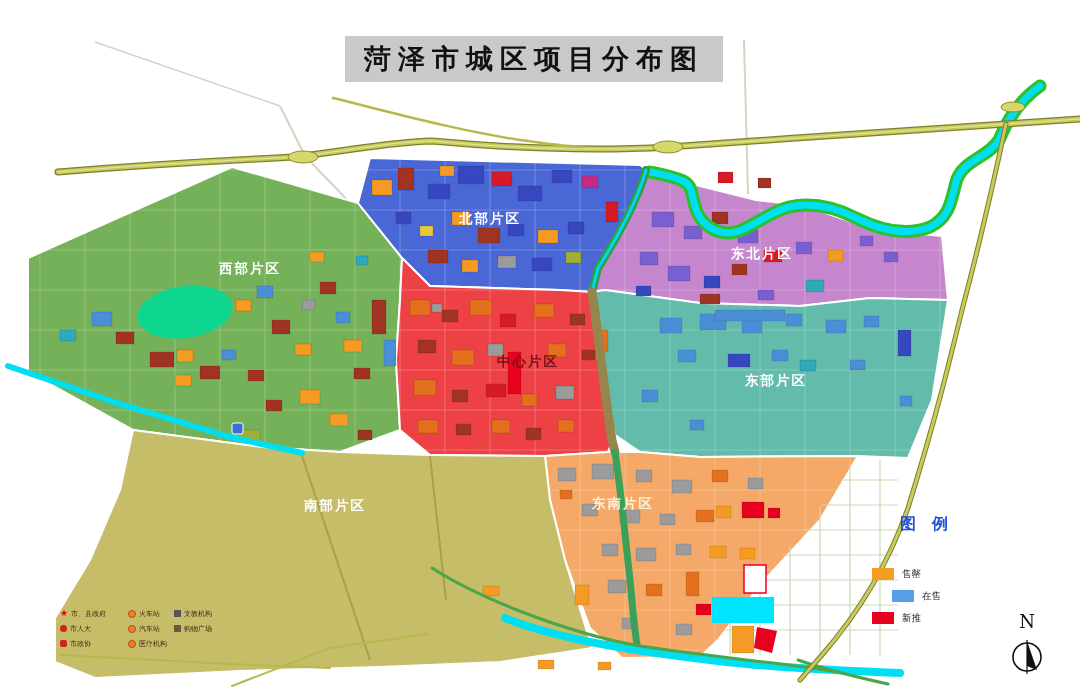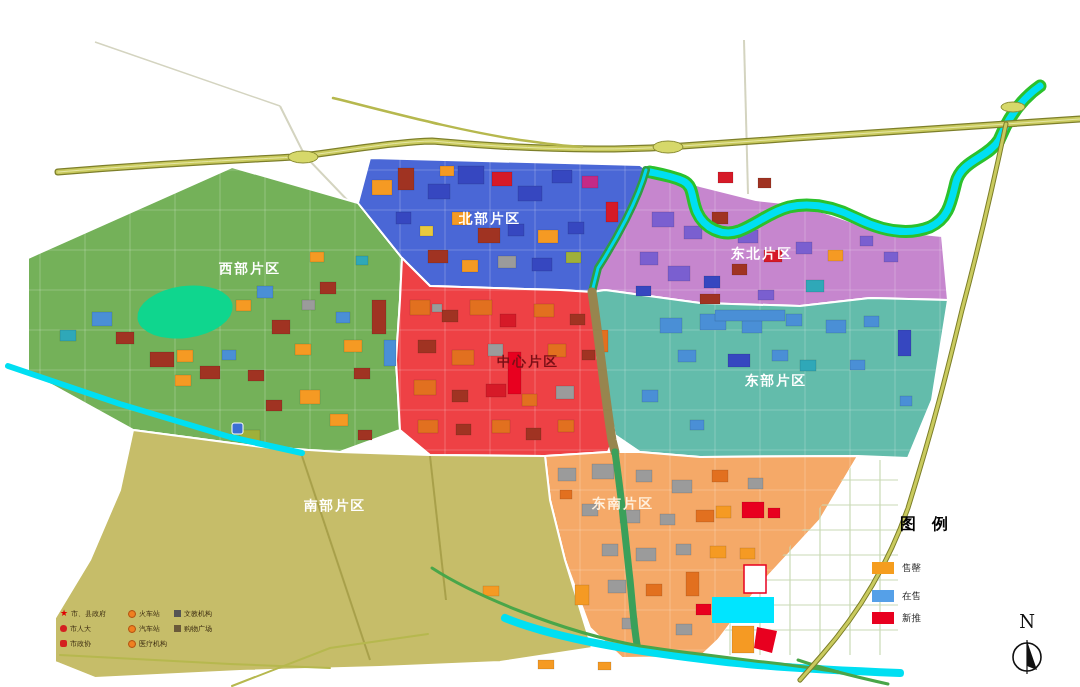"菏泽市城区项目分布图" div.overlay { html: none -> <div>菏泽市城区项目分布图</div> }
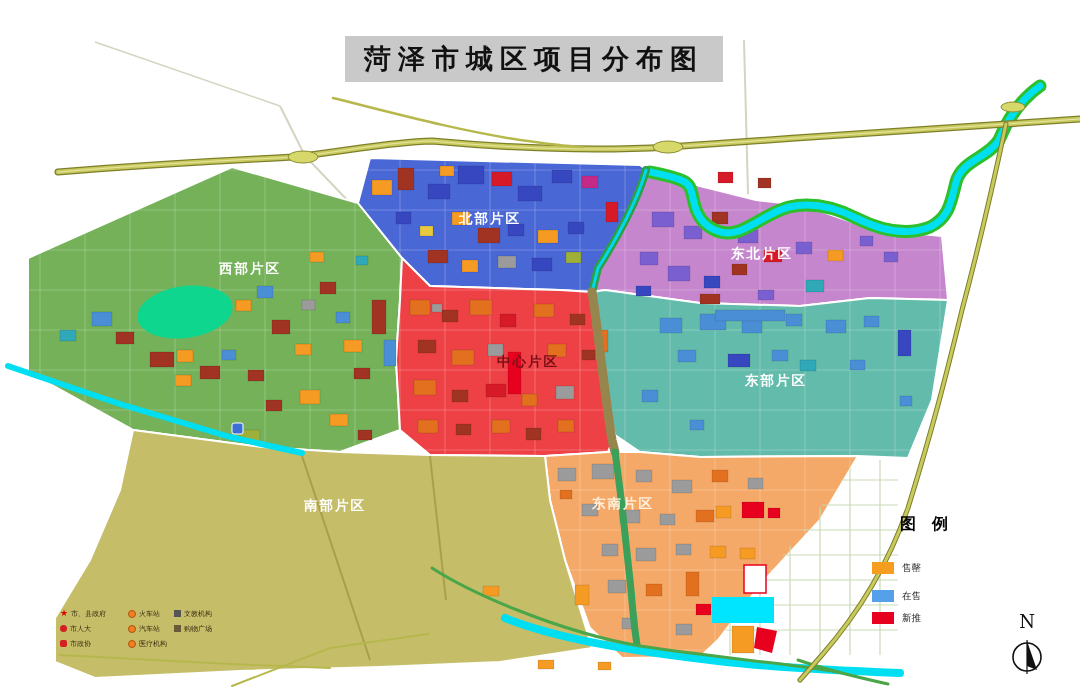"图例" div { color: #000000 -> #1d4ed8 }
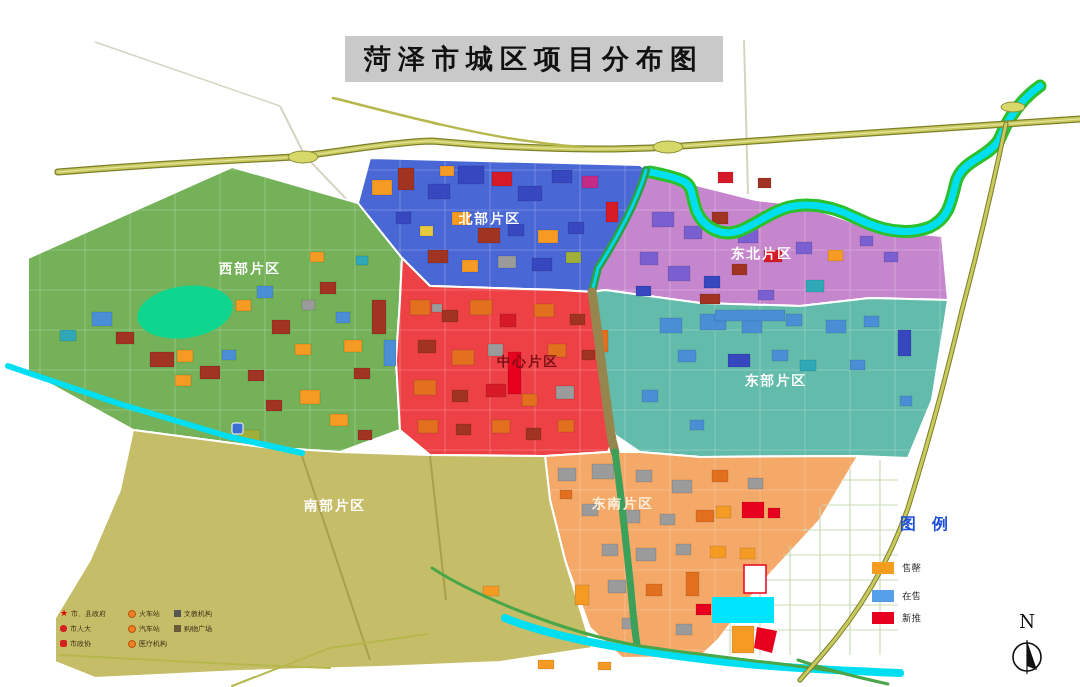"售罄" div.legend-row { top: 48px -> 54px }
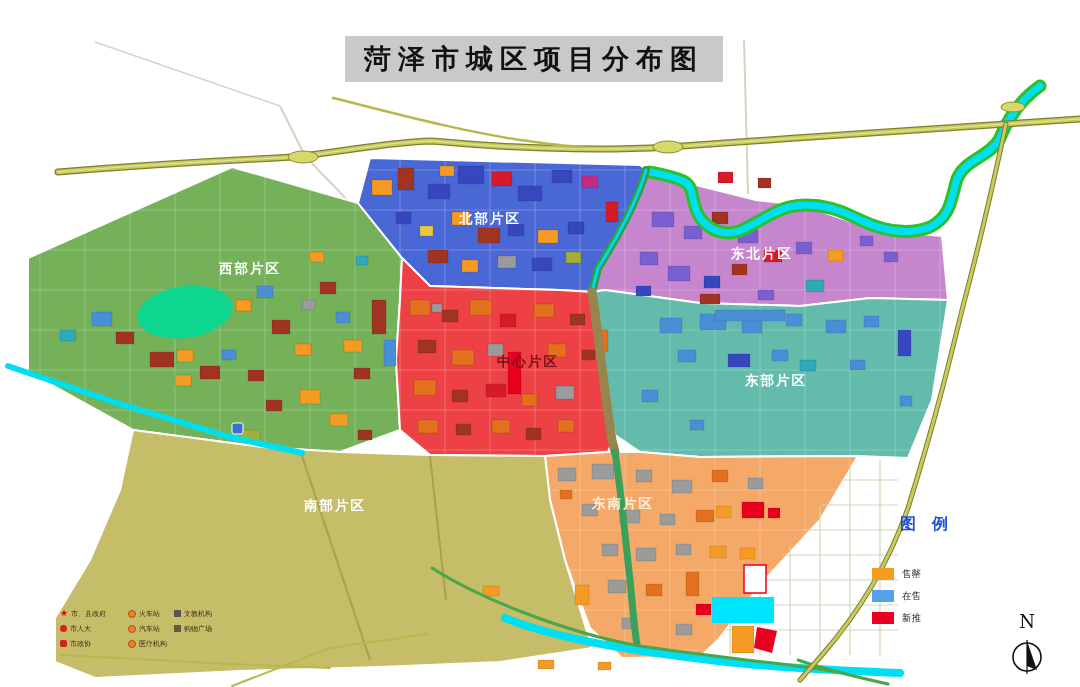"在售" div.legend-row { margin-left: none -> 20px }
